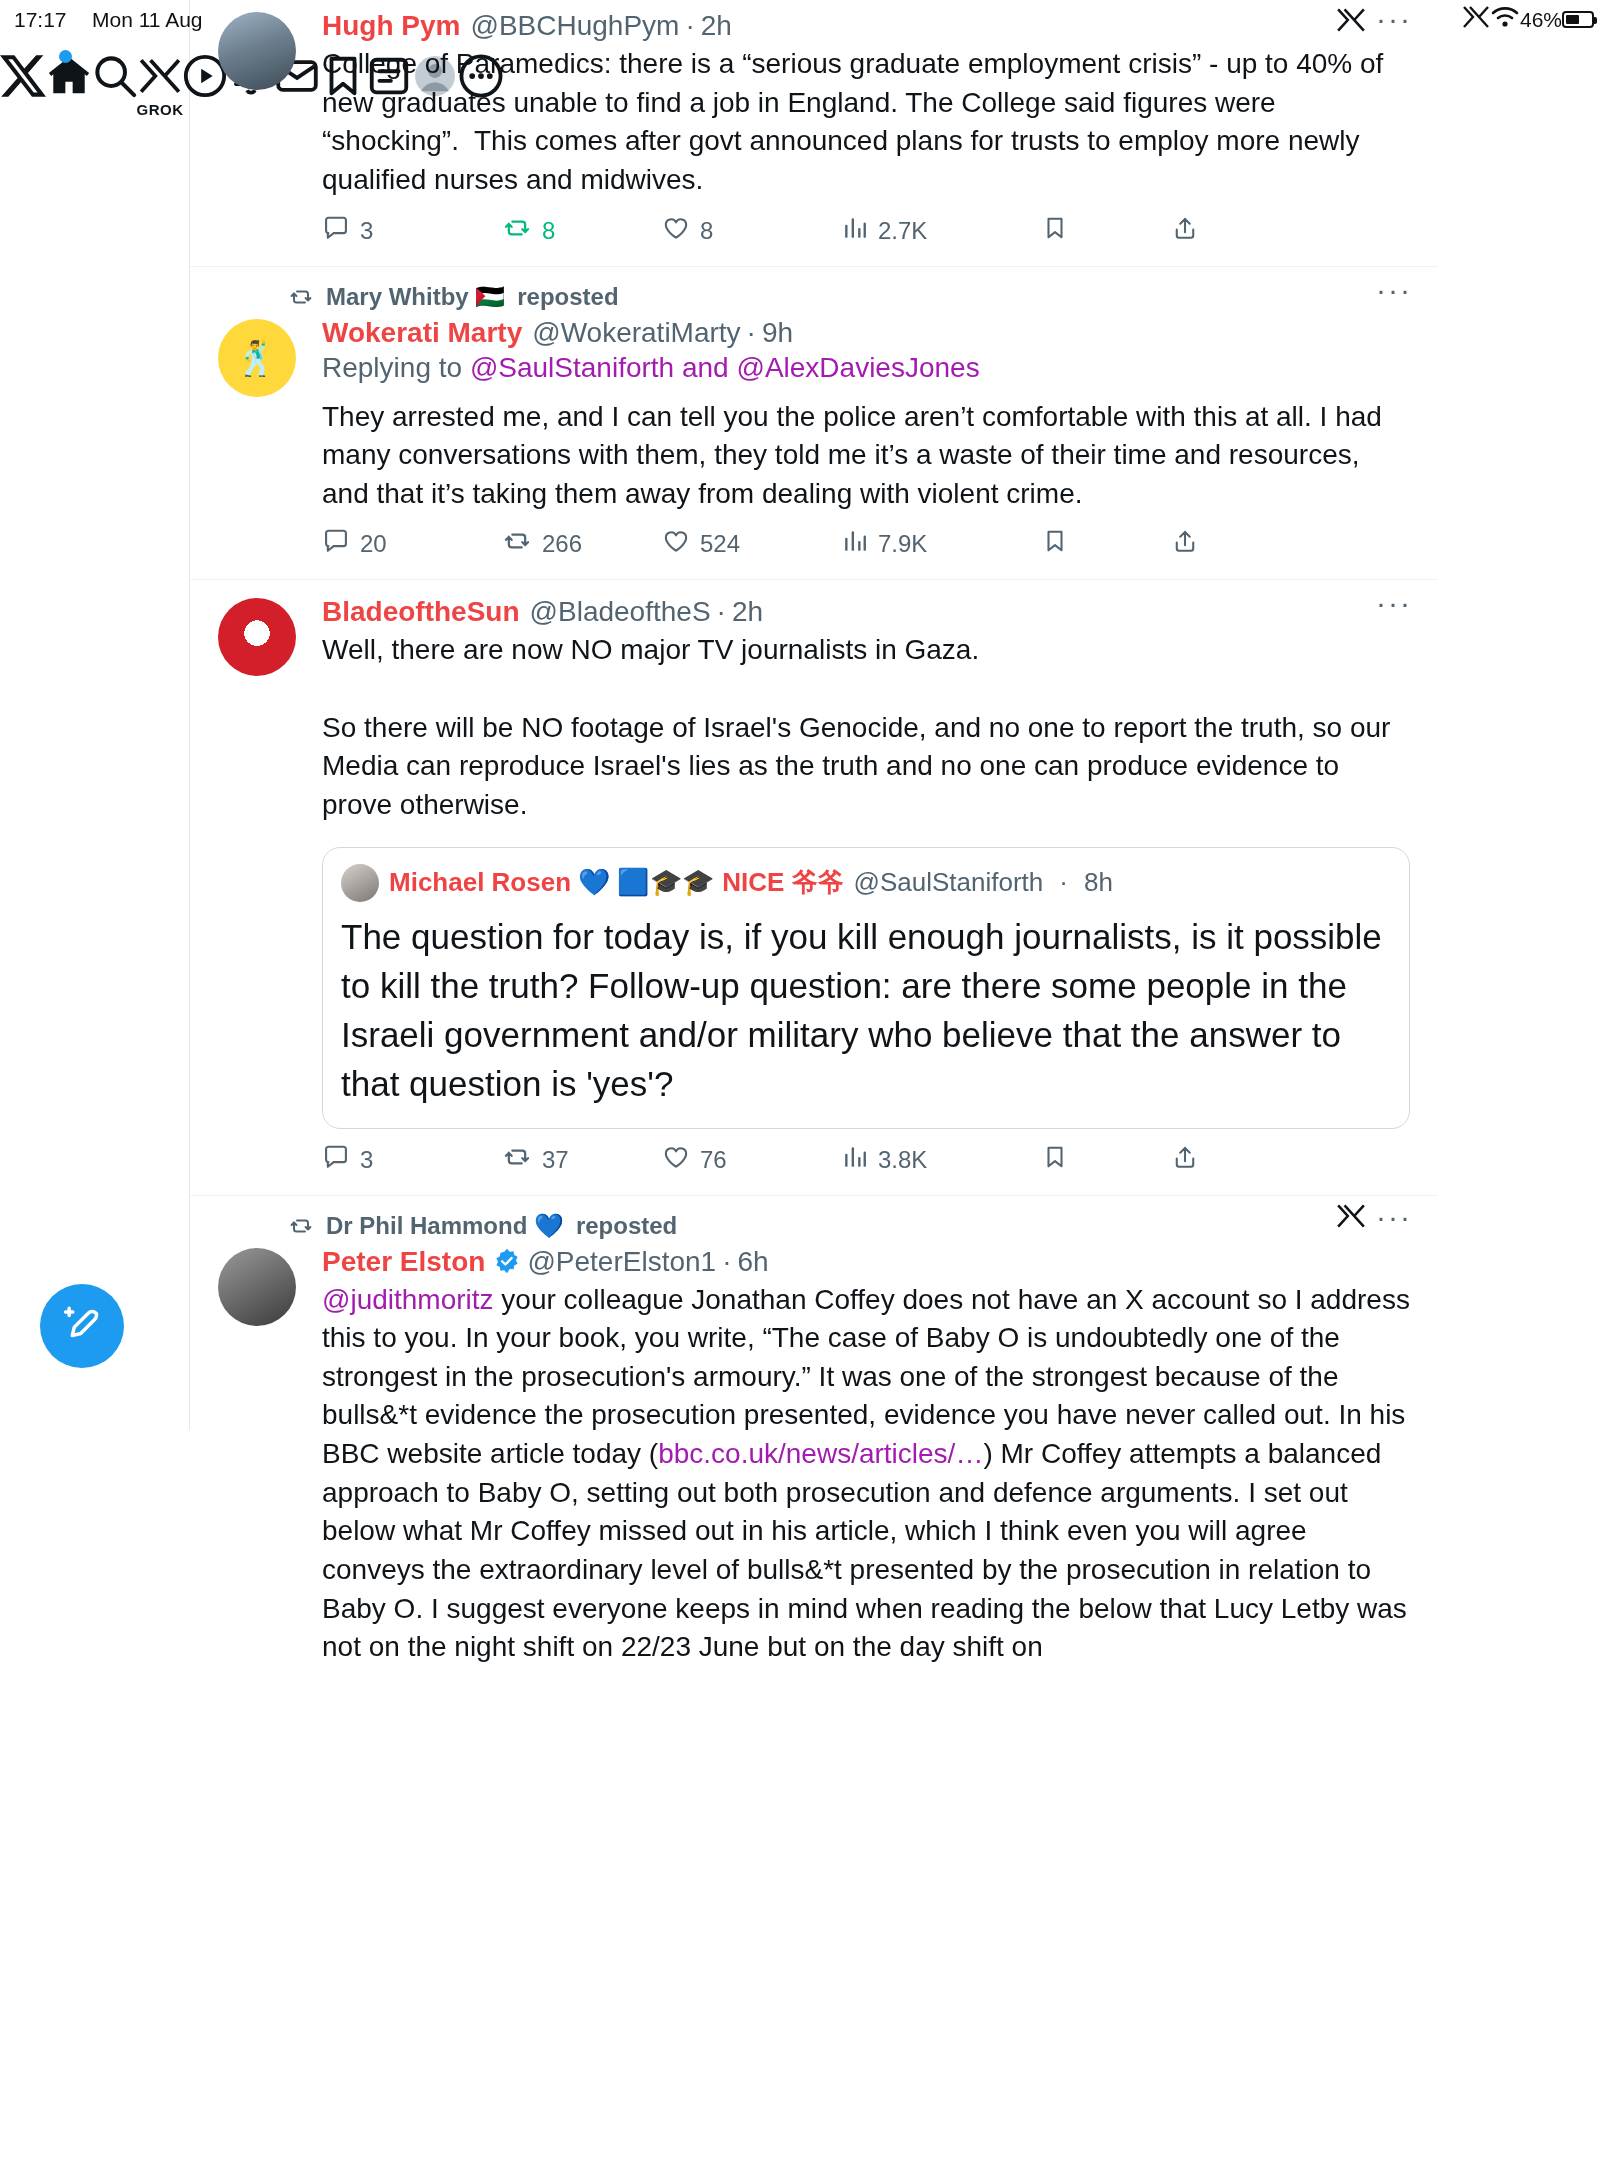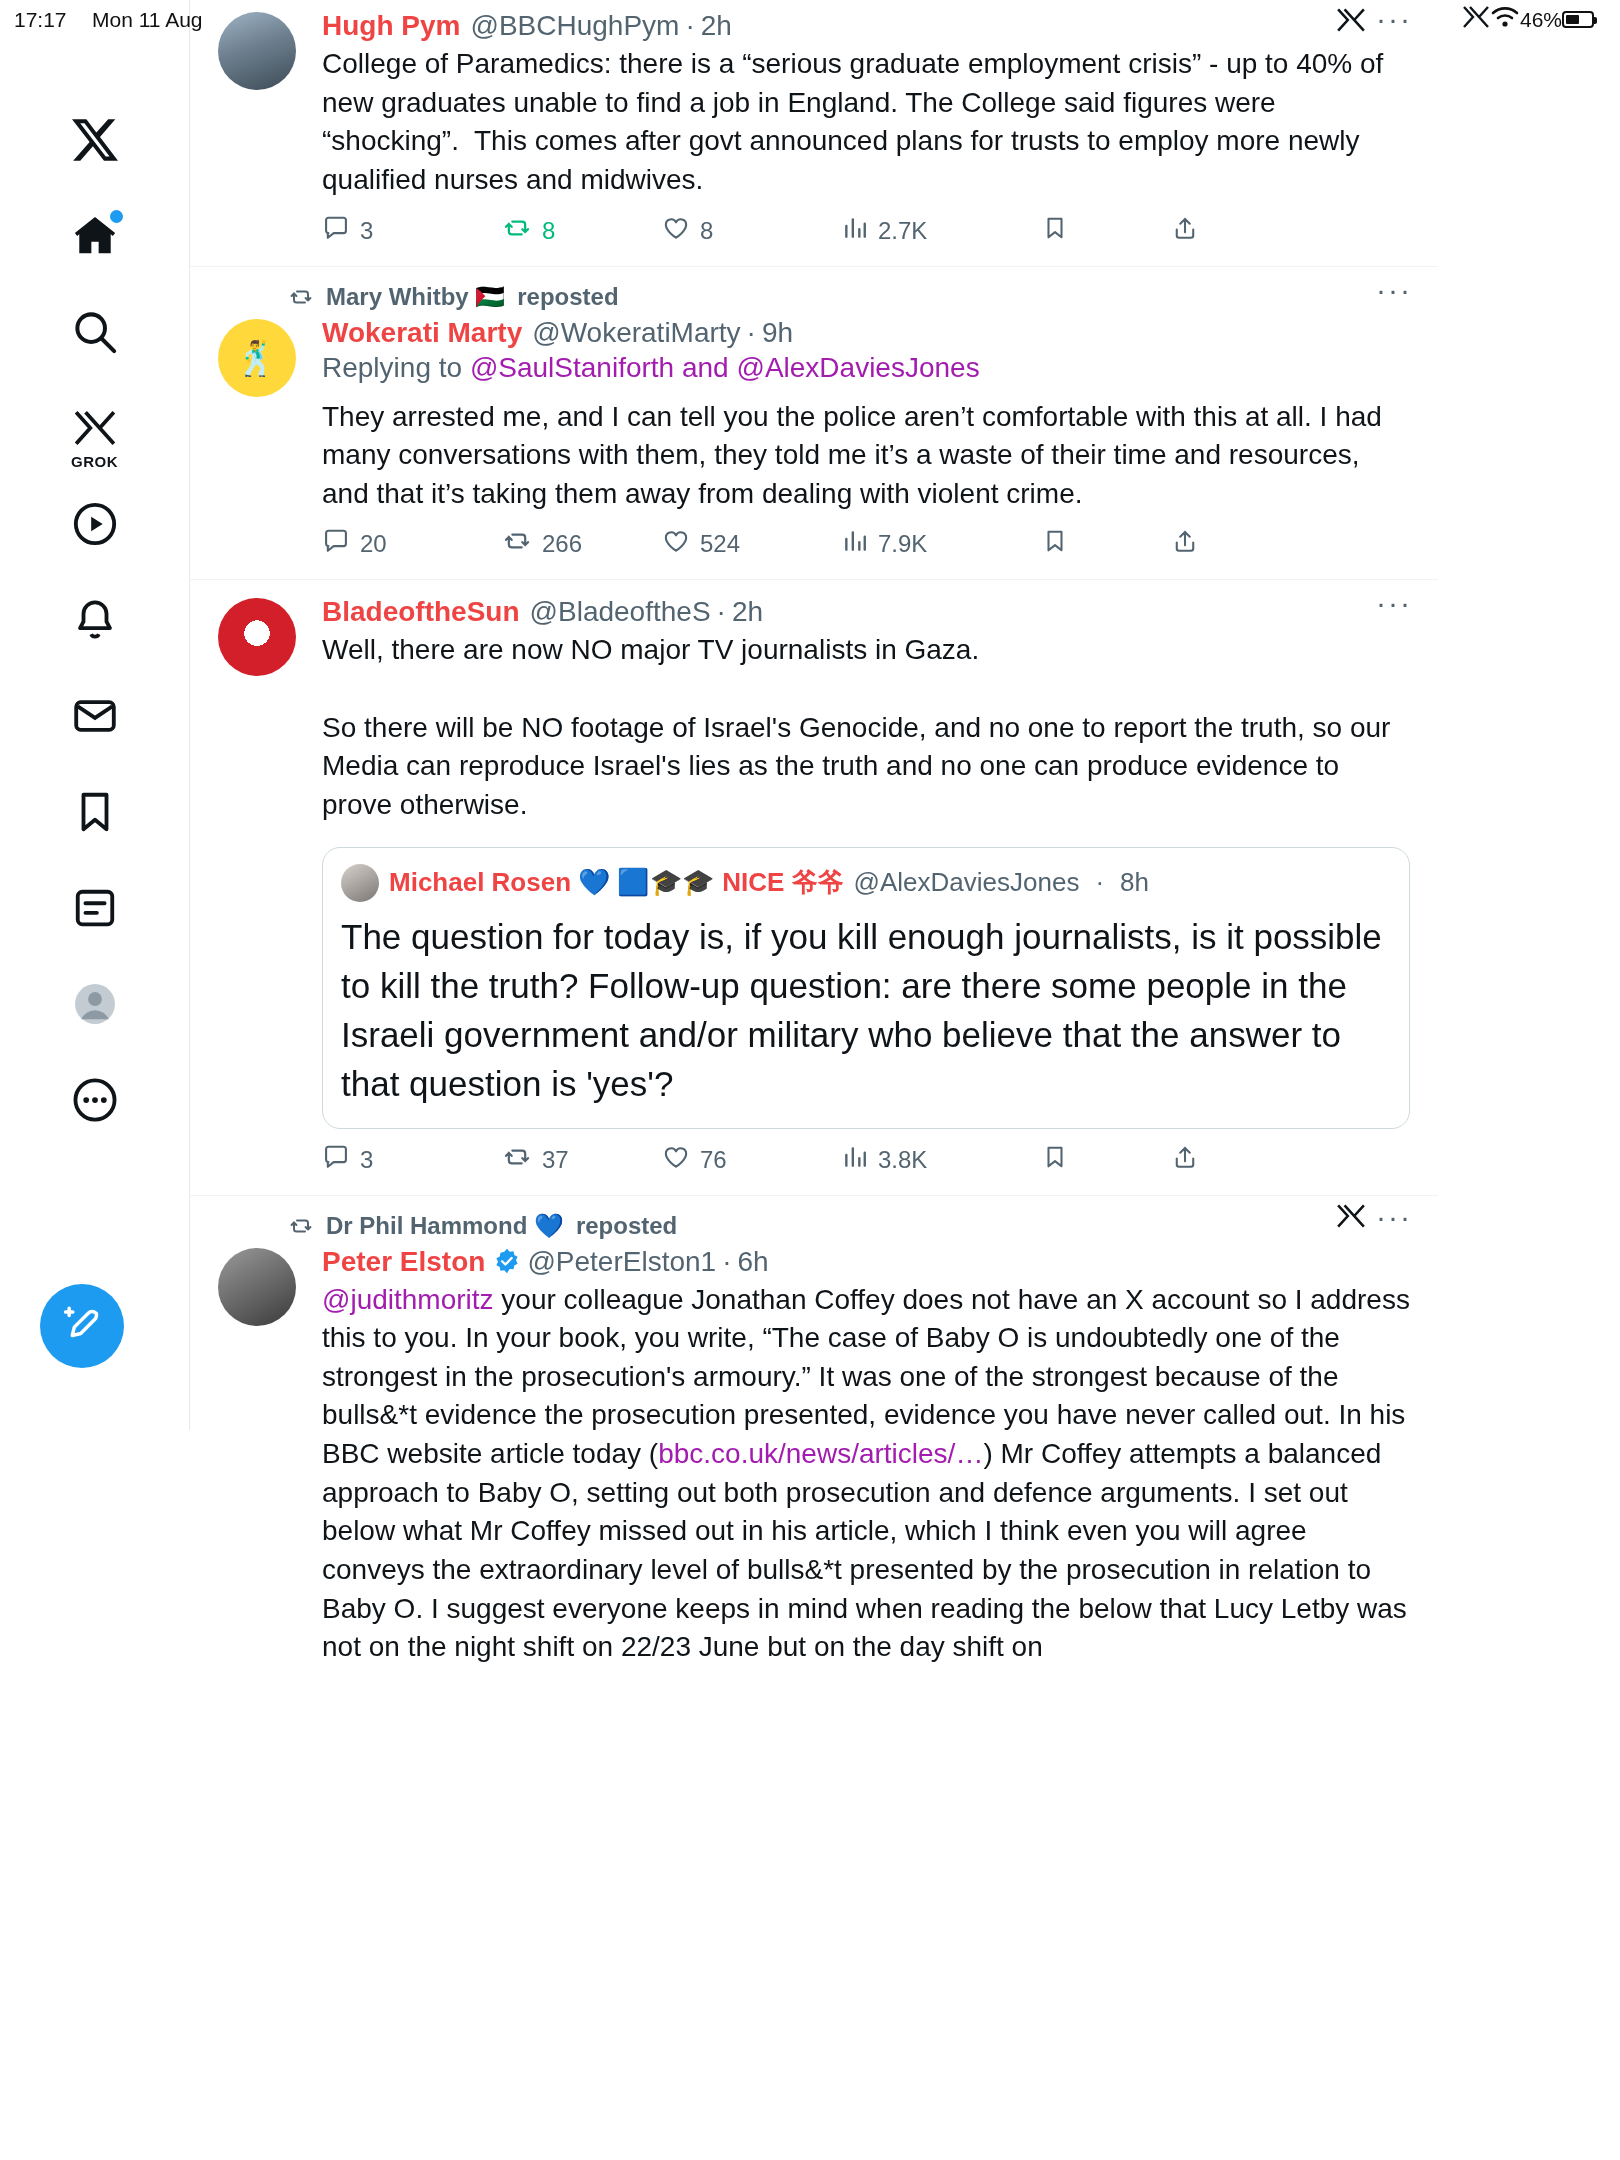"GROK" .nav-inner { flex-direction: column -> row; padding-top: 92px -> 28px }
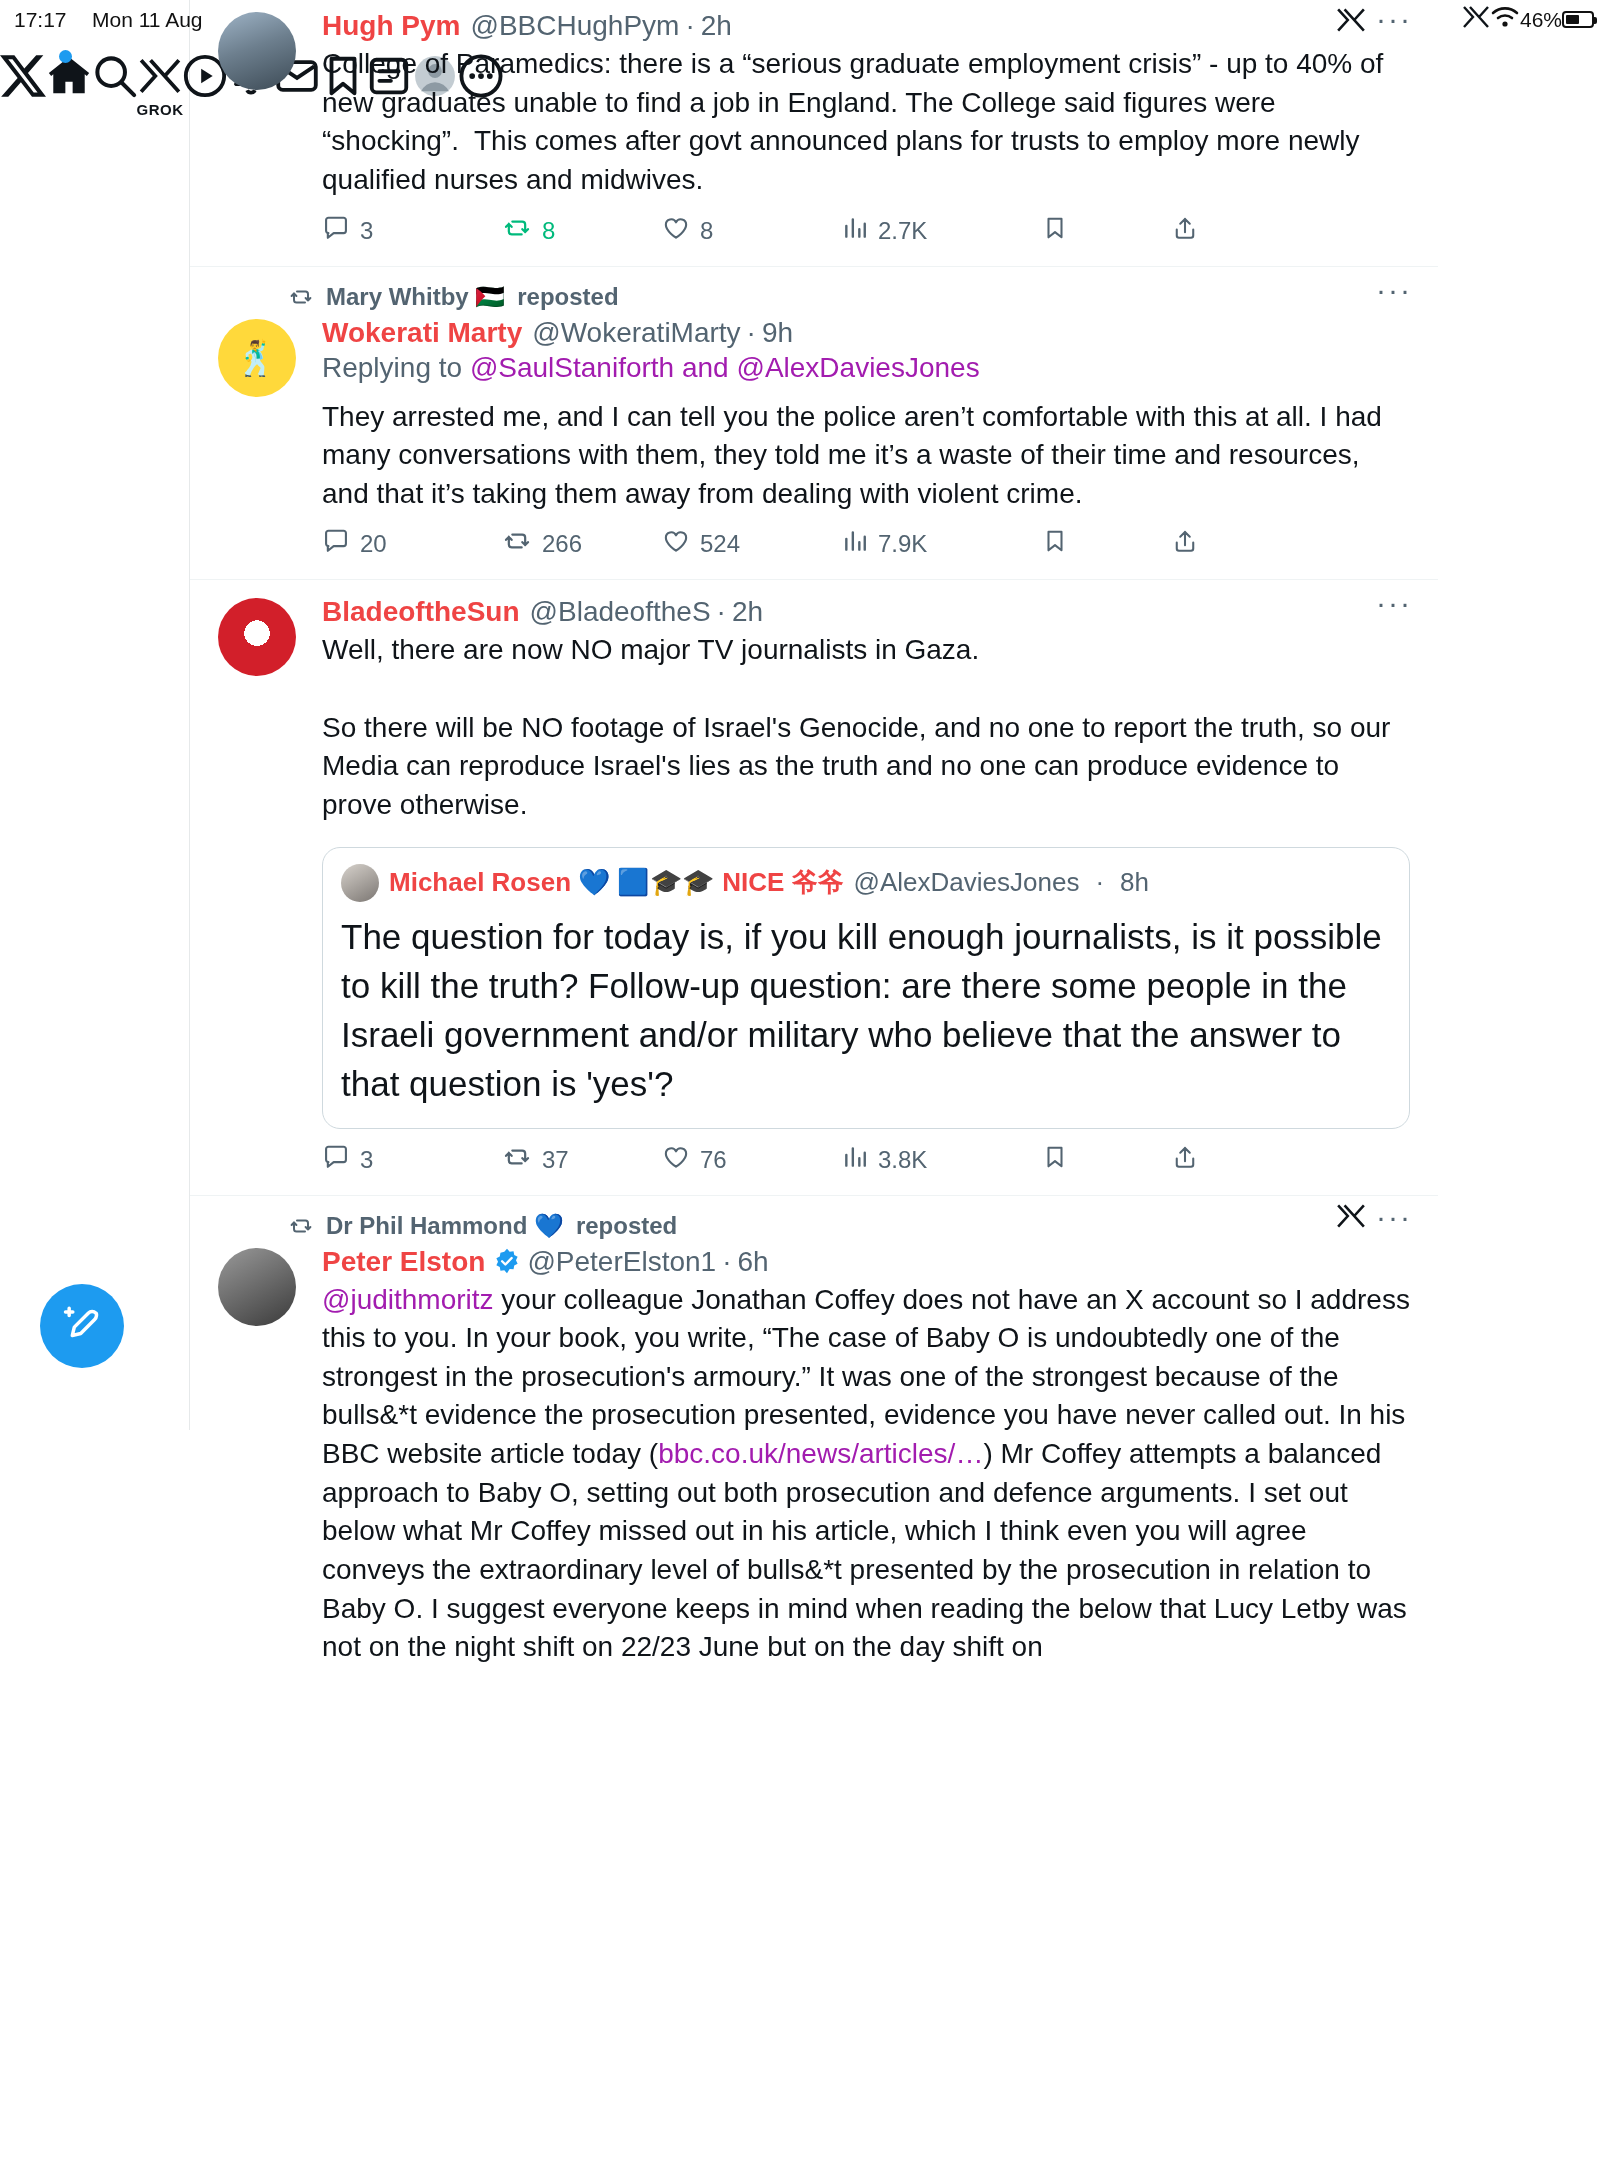"@AlexDaviesJones" span.handle { text: @AlexDaviesJones -> @SaulStaniforth }
